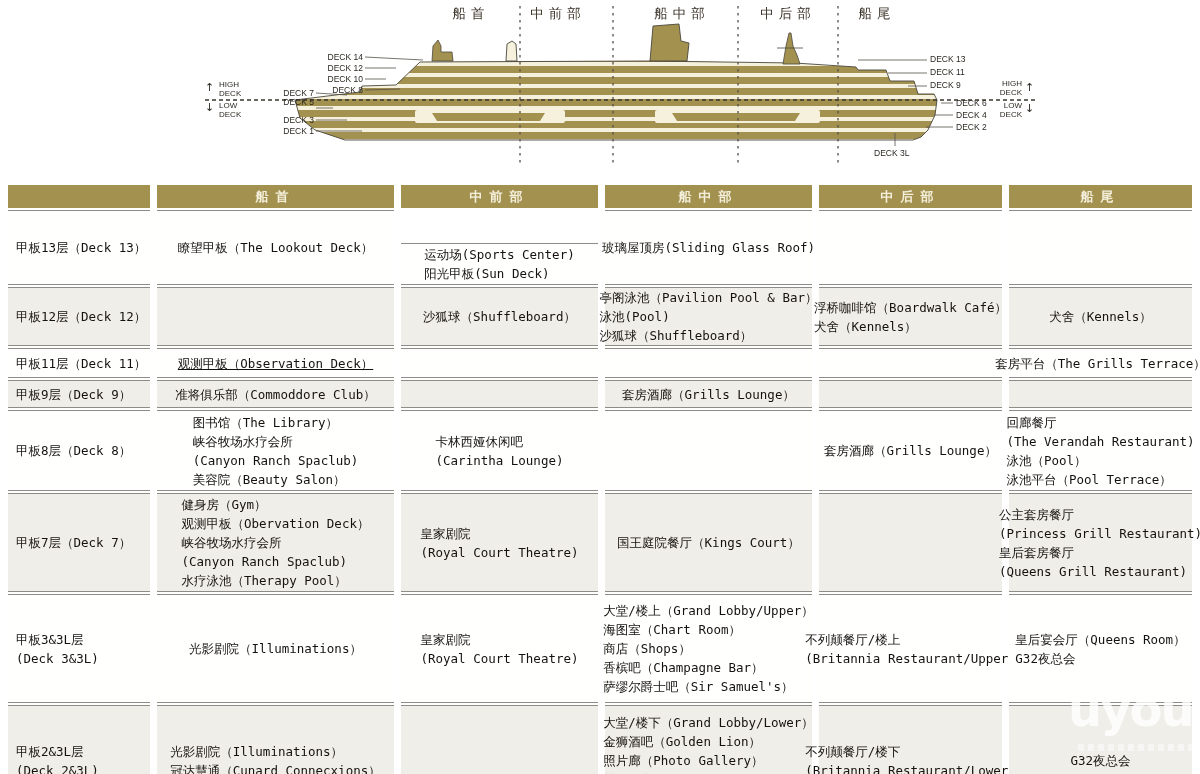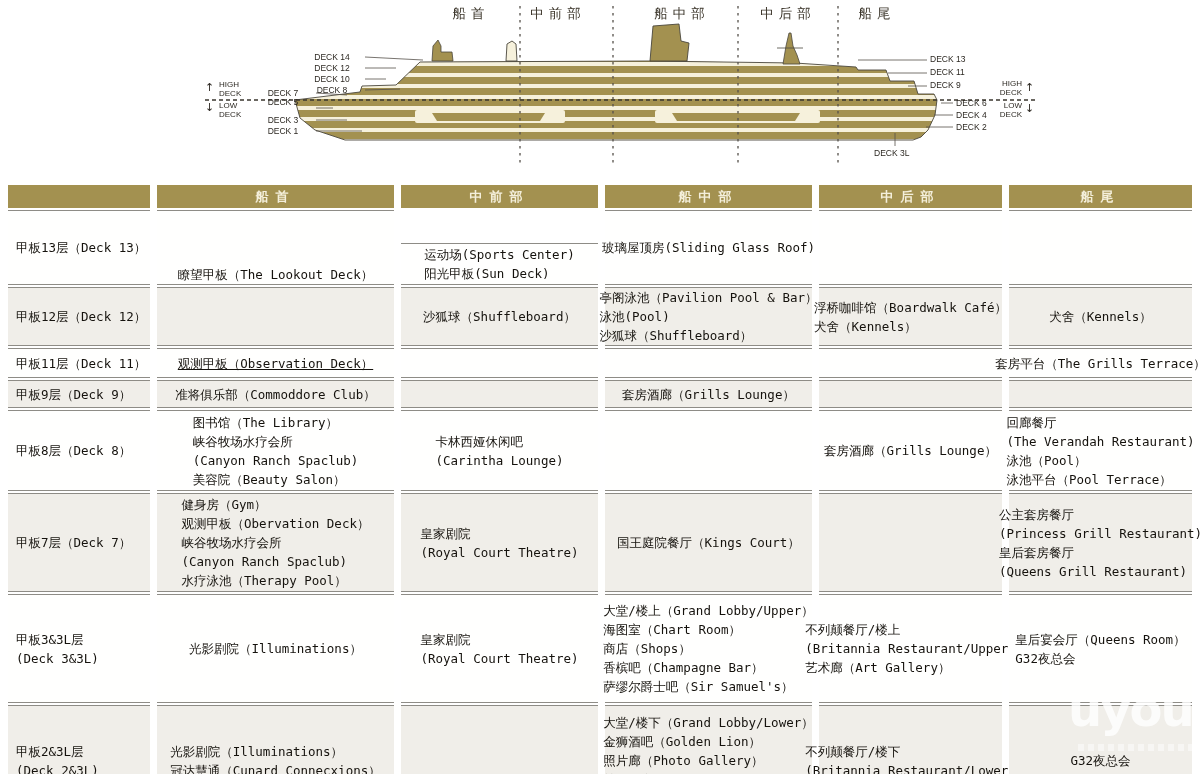"DECK 14" .dl.r { text-align: center -> right }
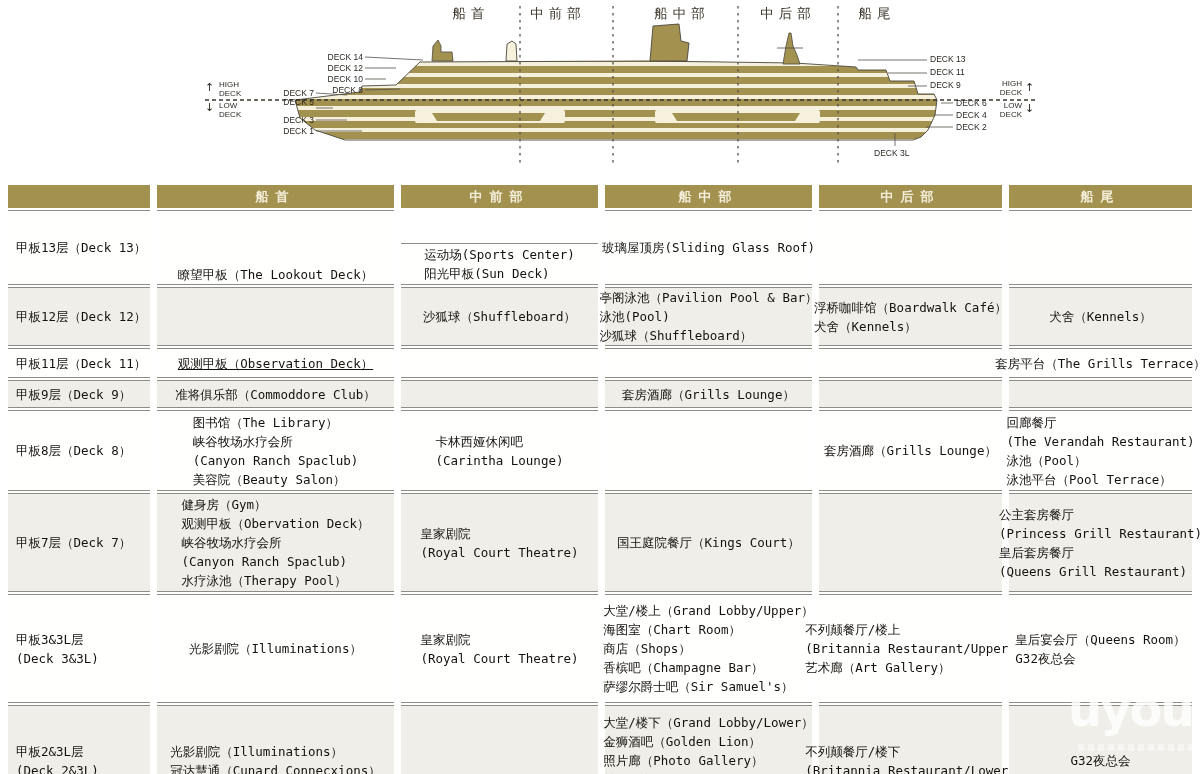"瞭望甲板（The Lookout Deck）" div.cell { justify-content: flex-end -> none }
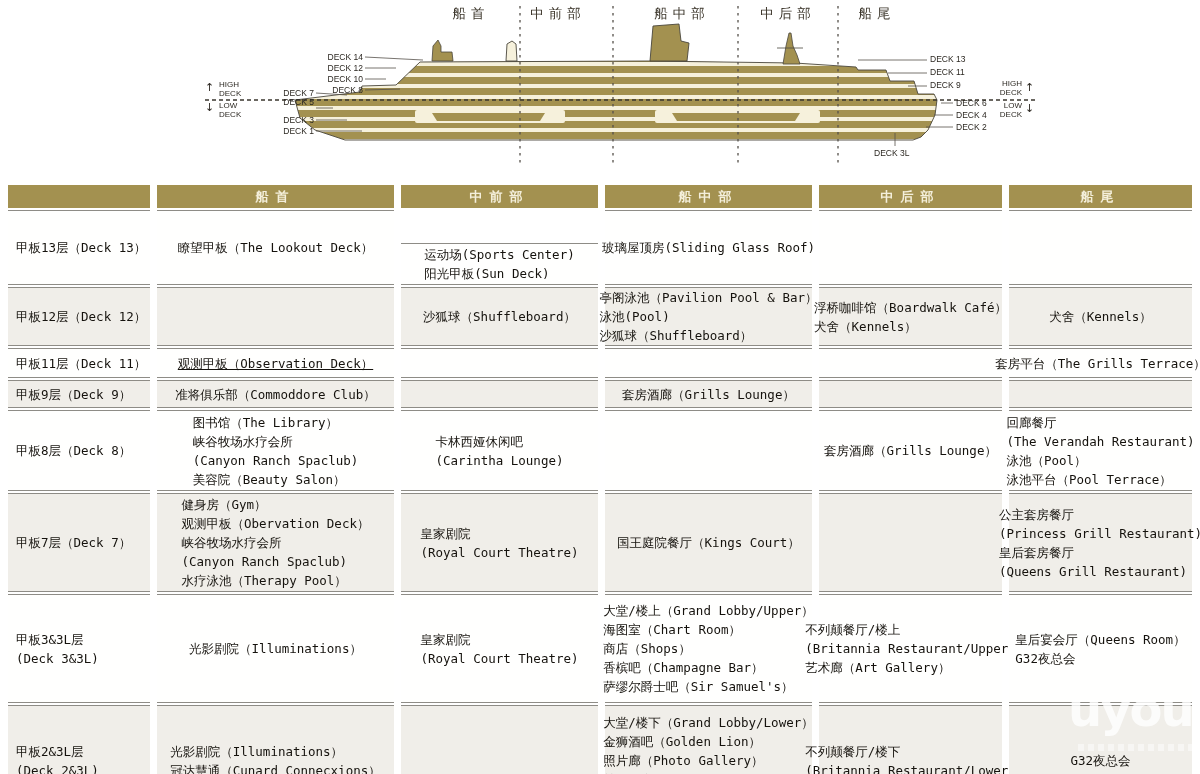"艺术廊（Art Gallery）" div { html: <div>艺术廊（Art Gallery）</div> -> none }
